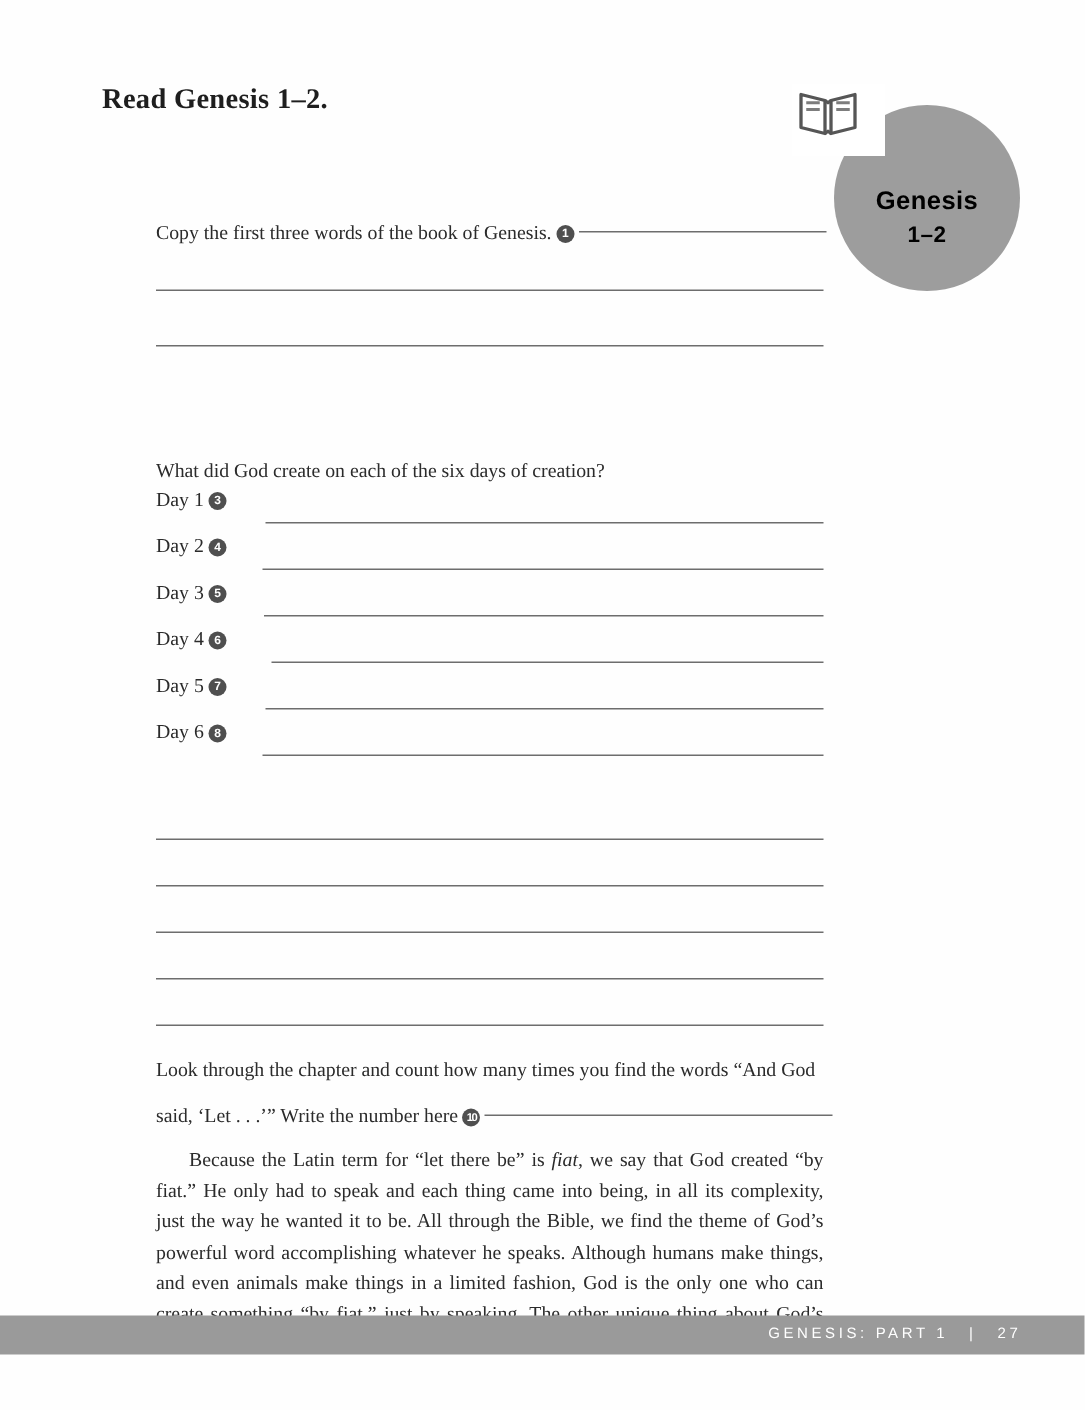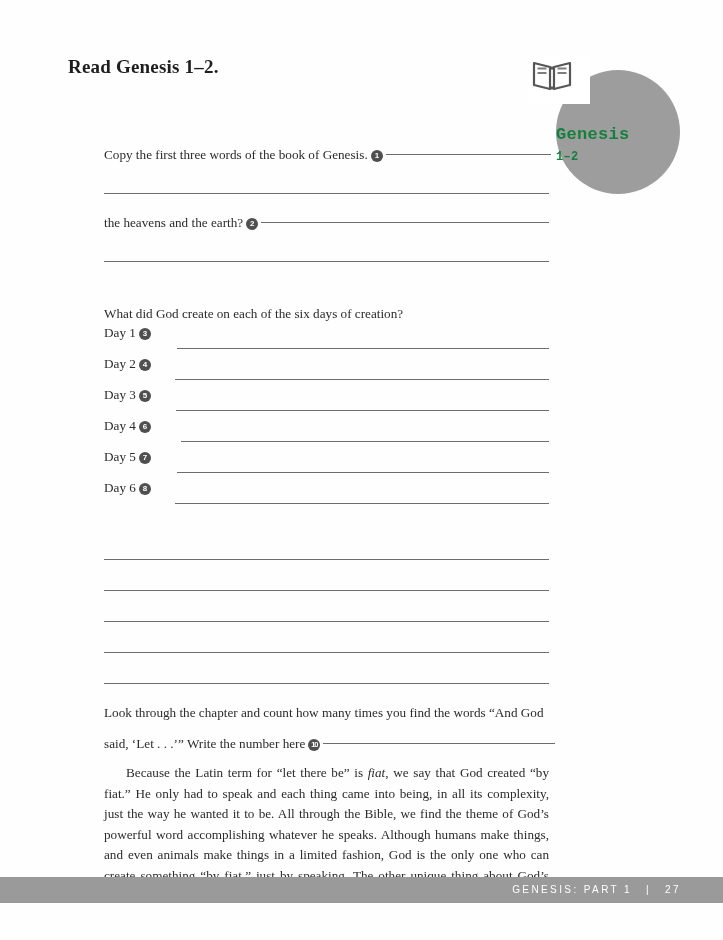"Genesis" .badge-text { align-items: none -> center; color: #15803d -> #000000; font-family: Liberation Mono, monospace -> Liberation Sans, sans-serif }
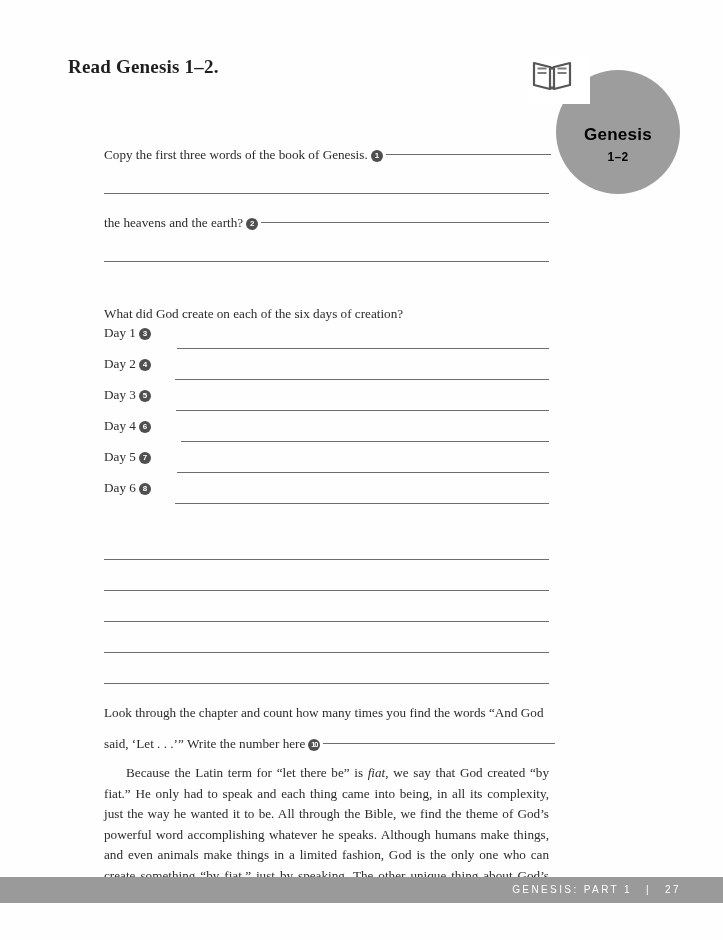"1–2" .badge-range { font-size: 12px -> 15px }
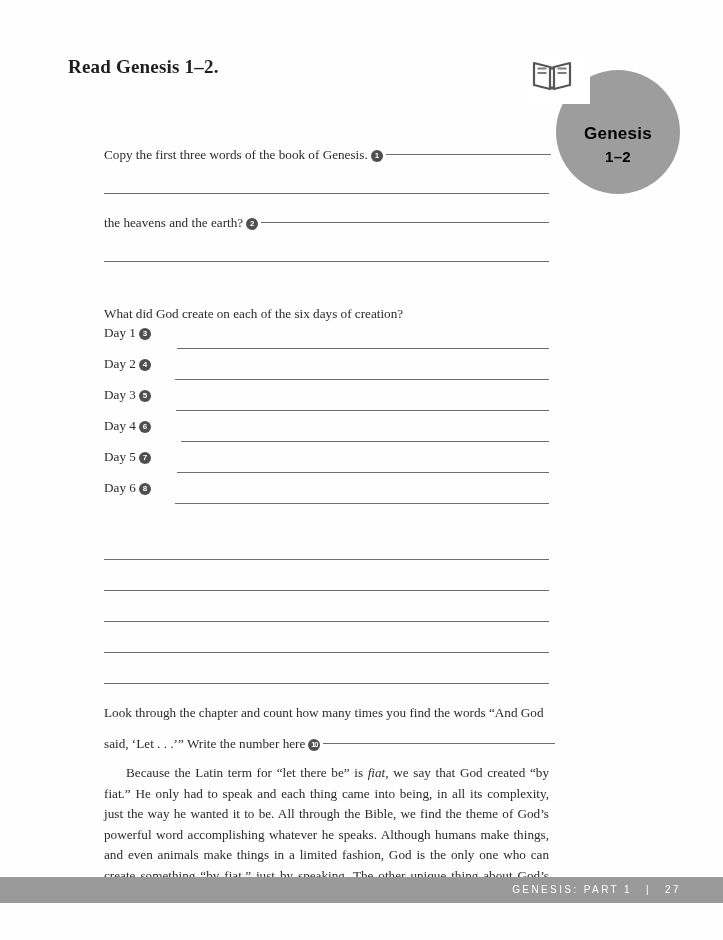"the heavens and the earth?" div.q-text { html: <div> <span>the heavens and the earth?</span><span>2</span><span></span> </div> -> none }
